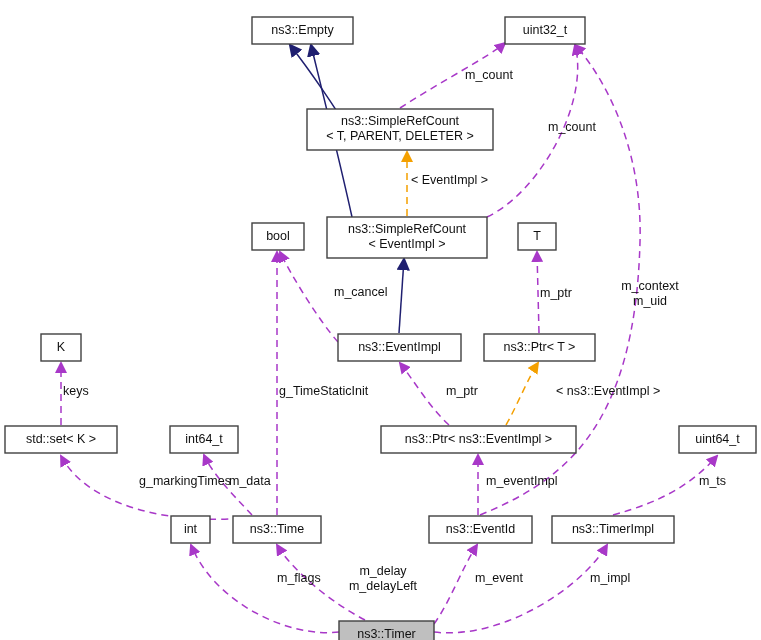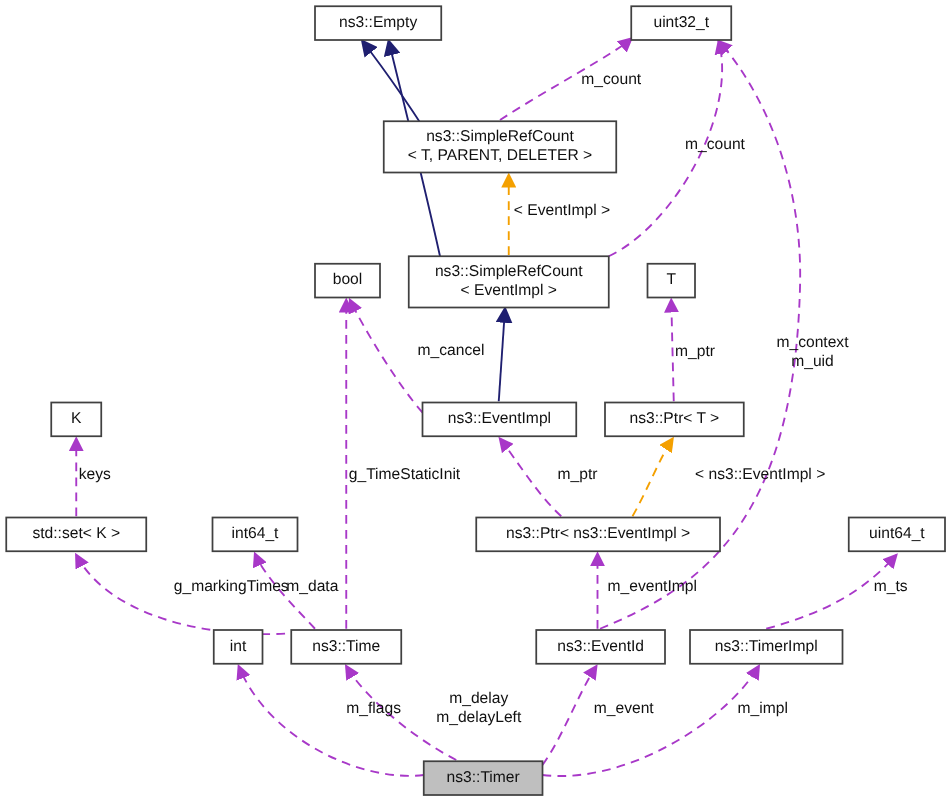"ns3::Empty" #diagram-root { margin-top: none -> 12px }
